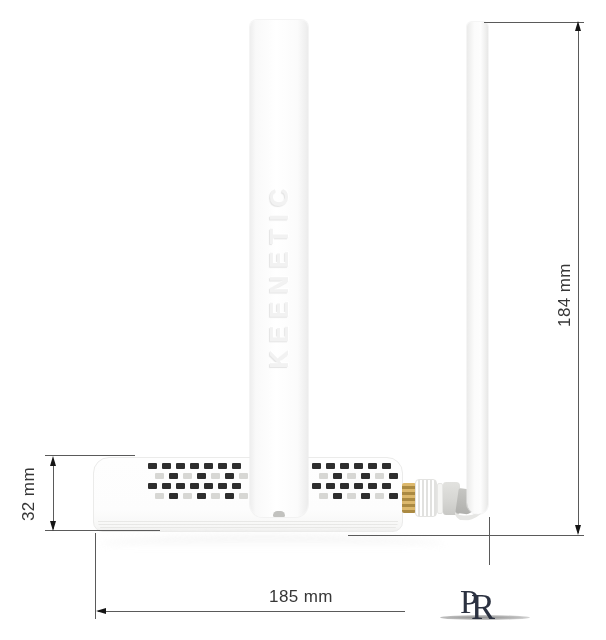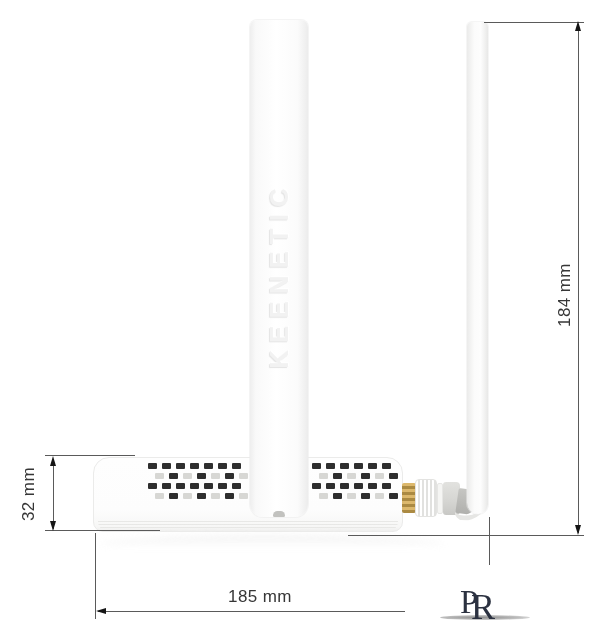"185 mm" .dim-label.flat { margin-left: none -> 41px }
